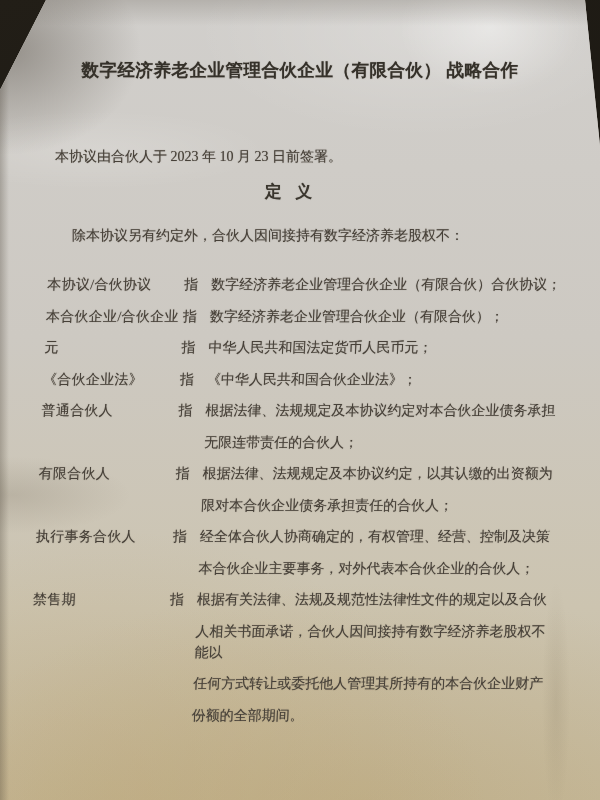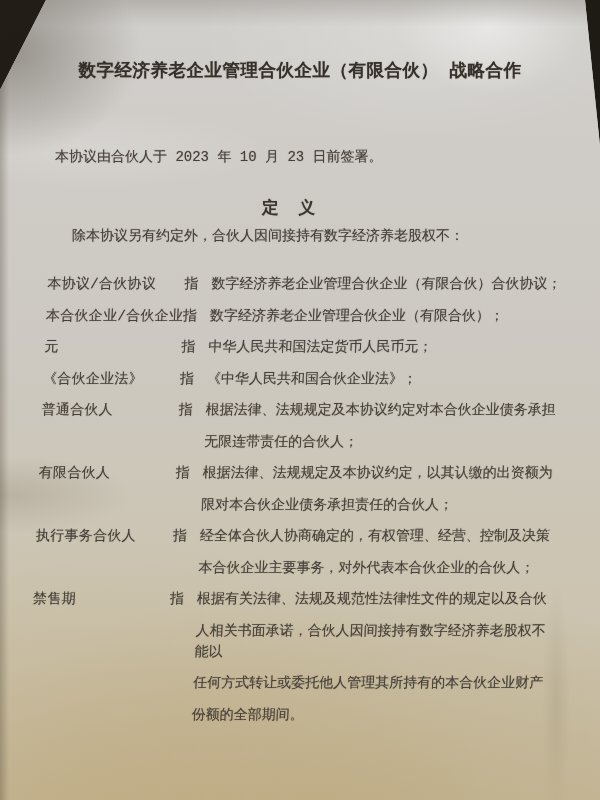"数字经济养老企业管理合伙企业（有限合伙） 战略合作" .scene { font-family: Liberation Mono, monospace -> Liberation Serif, serif }
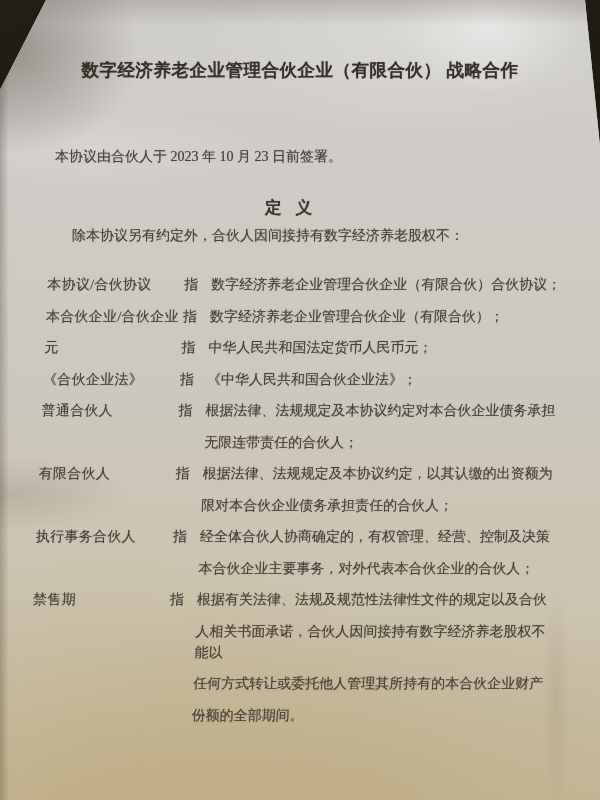"定 义" .section { margin: 16px -> 0 }
